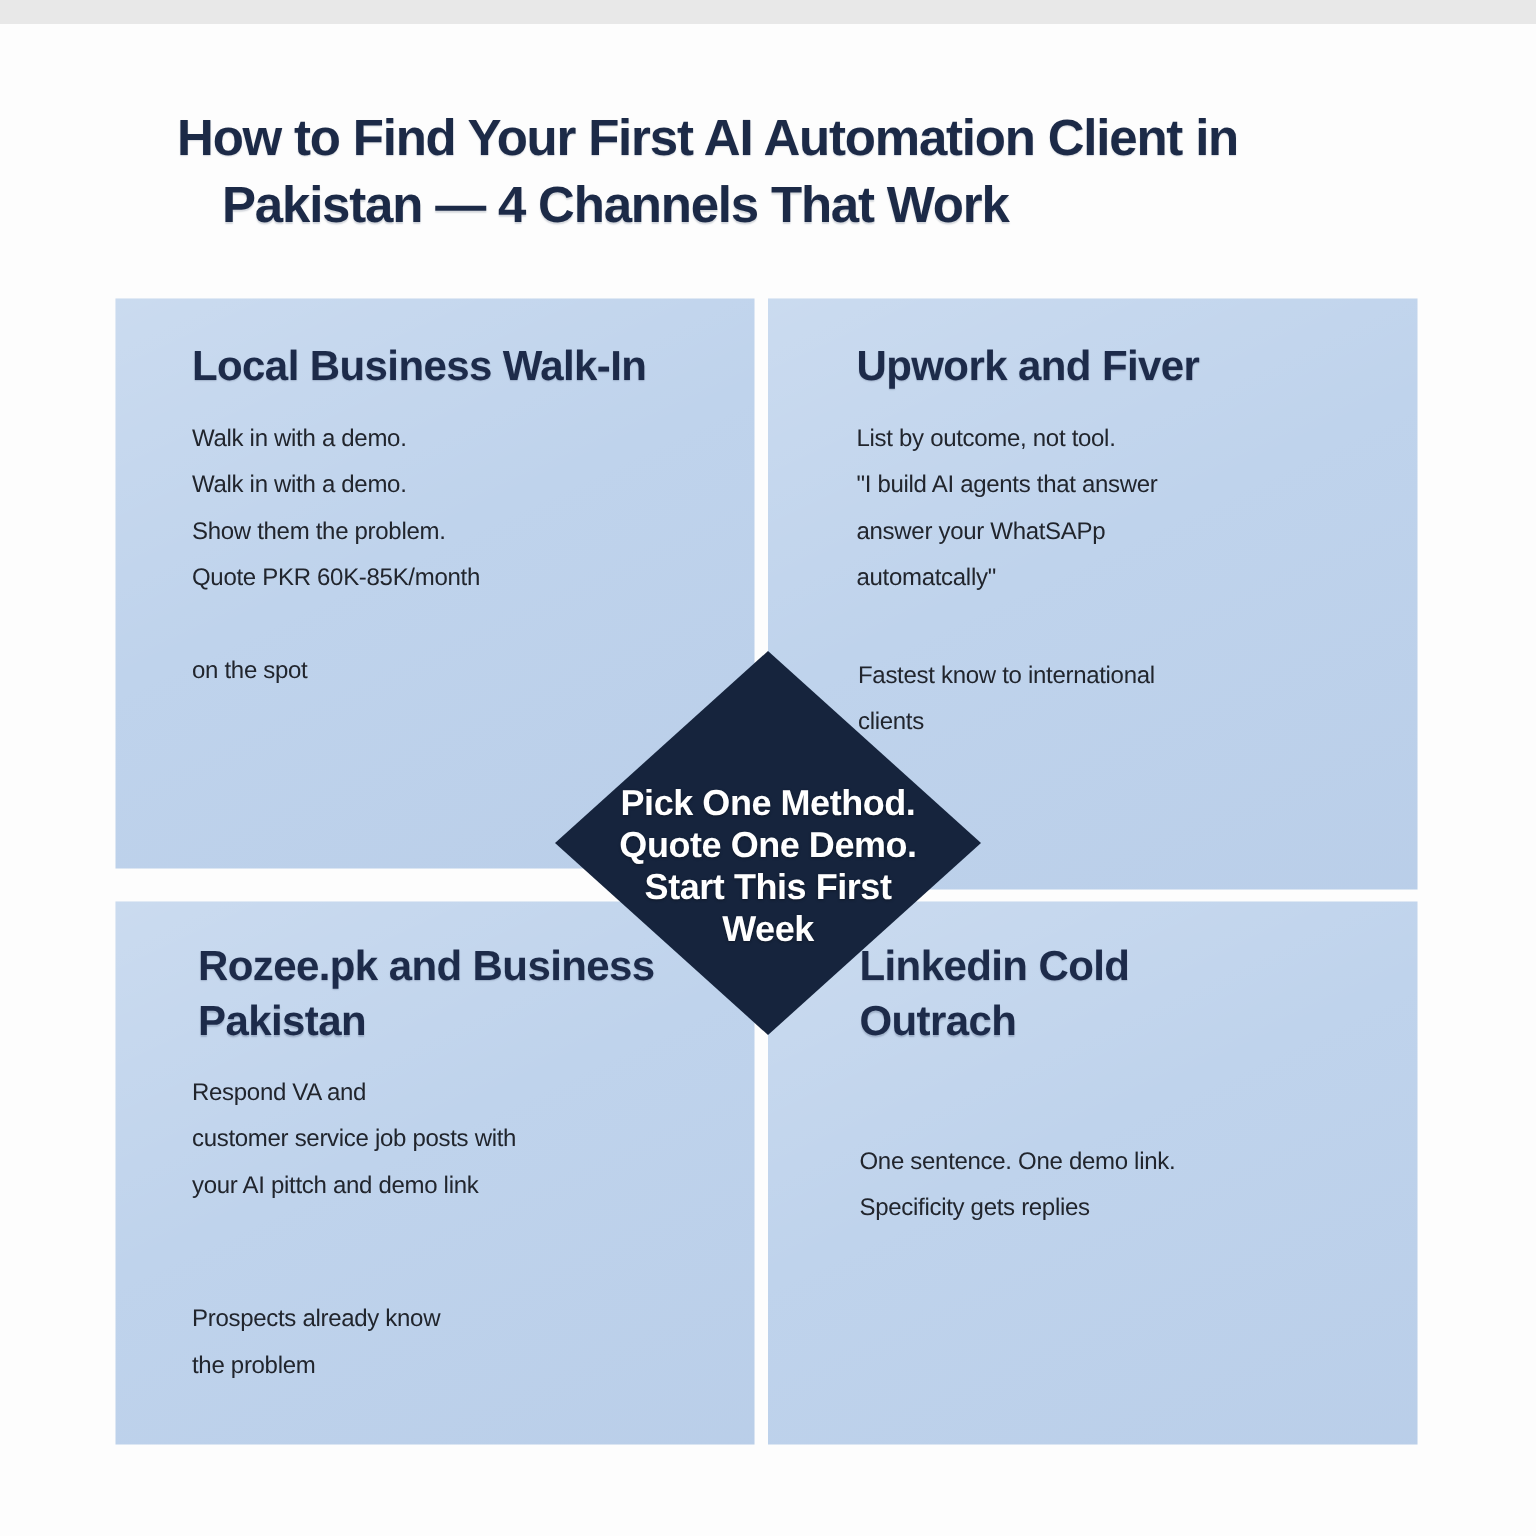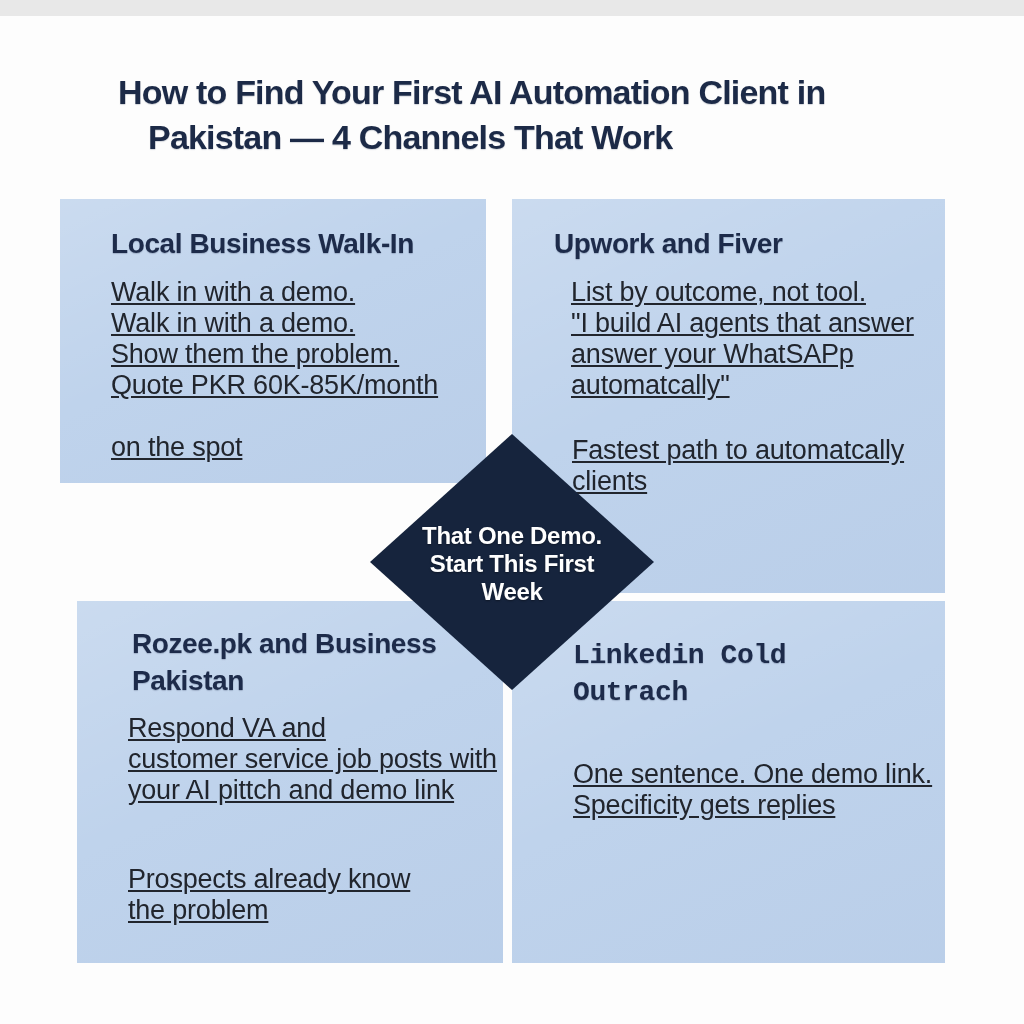"Local Business Walk-In" .quad.tl { height: 284px -> 380px; left: 60px -> 77px }
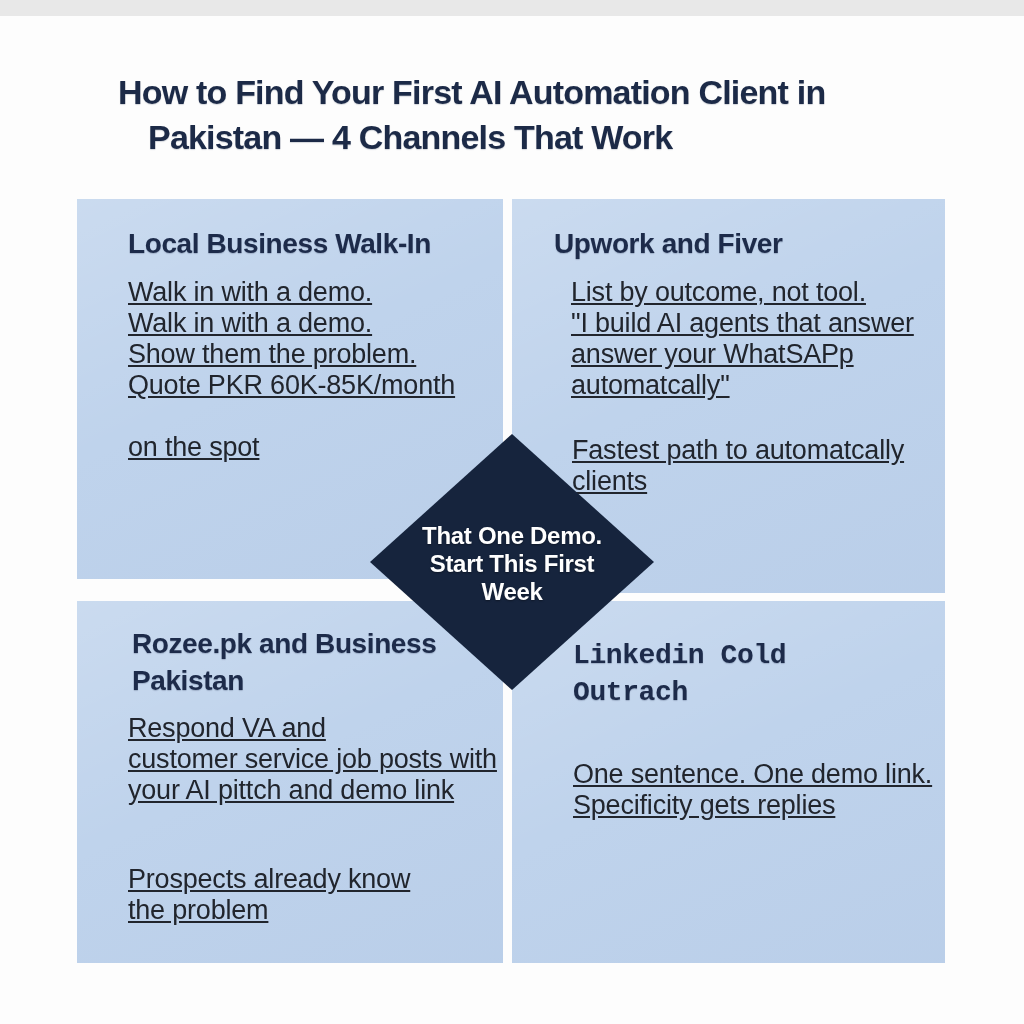"Upwork and Fiver" .quad.tr .q-heading { left: 42px -> 59px }
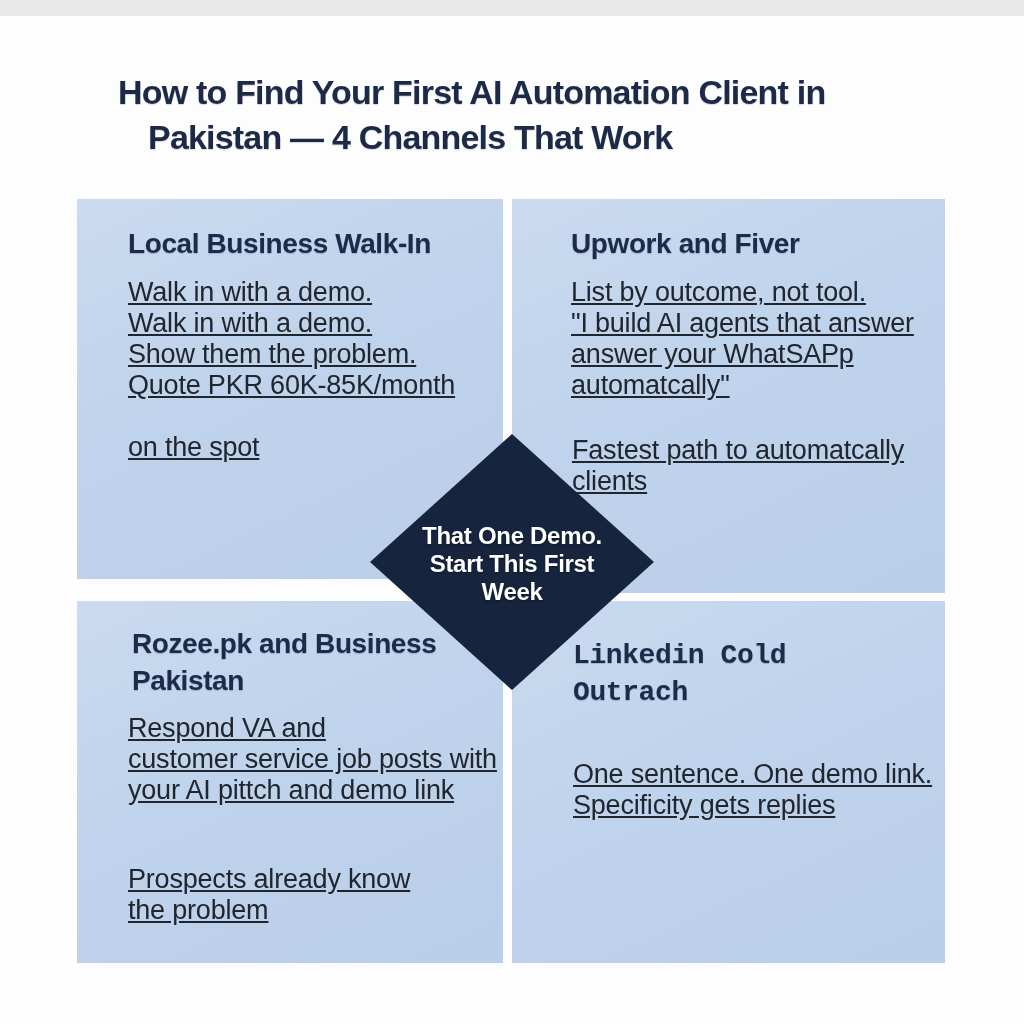"Walk in with a demo." .q-body,.q-benefit { font-size: 27px -> 16px; text-decoration: underline -> none }
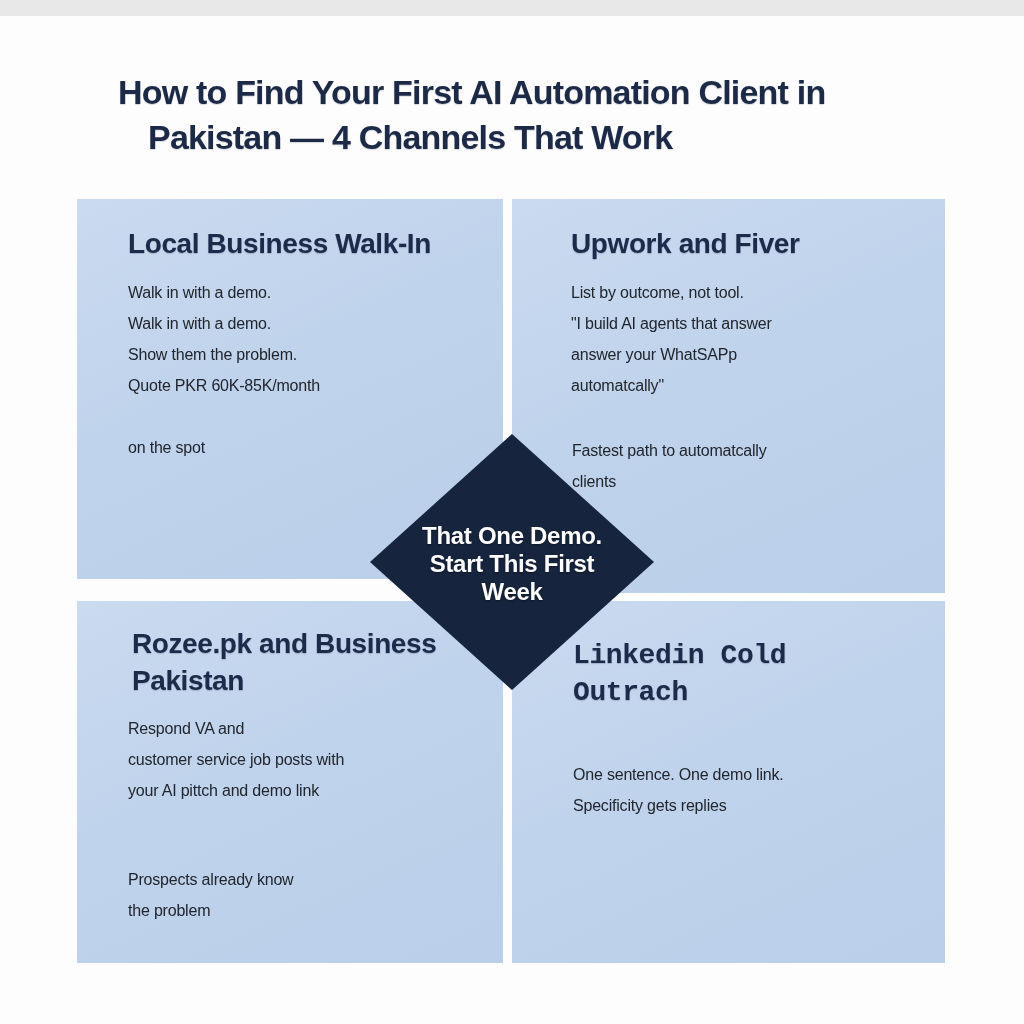"Fastest path to automatcally" div { text: path to automatcally -> know to international }
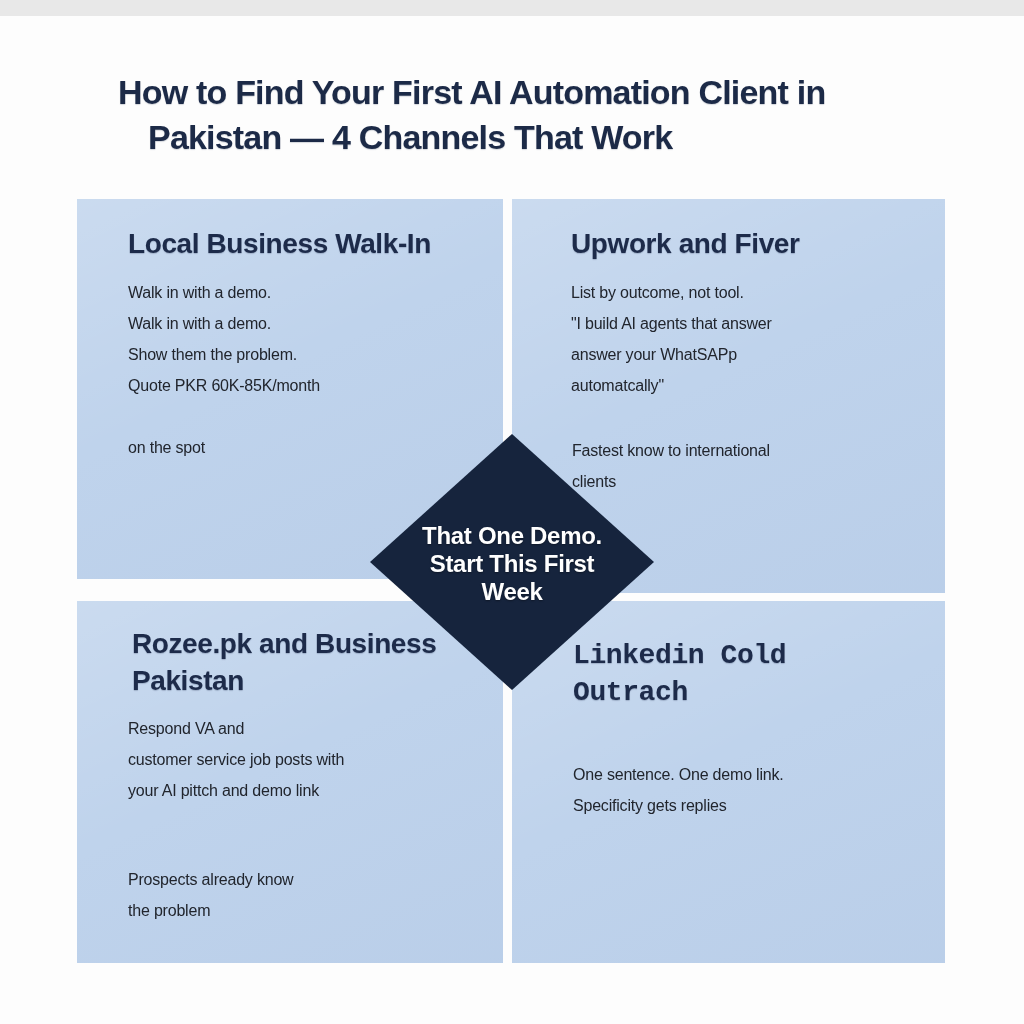"Pick One Method." div { html: none -> <div>Pick One Method.</div> }
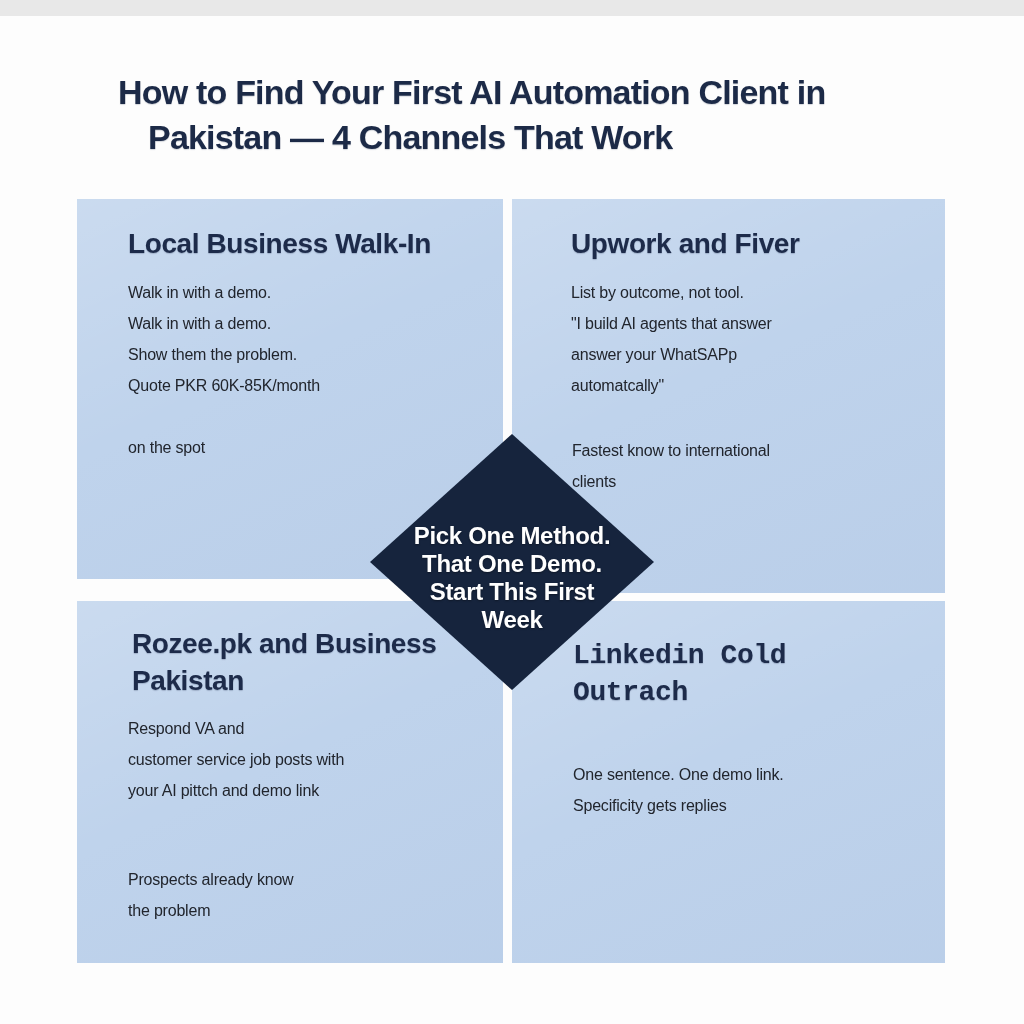"That One Demo." div { text: That -> Quote }
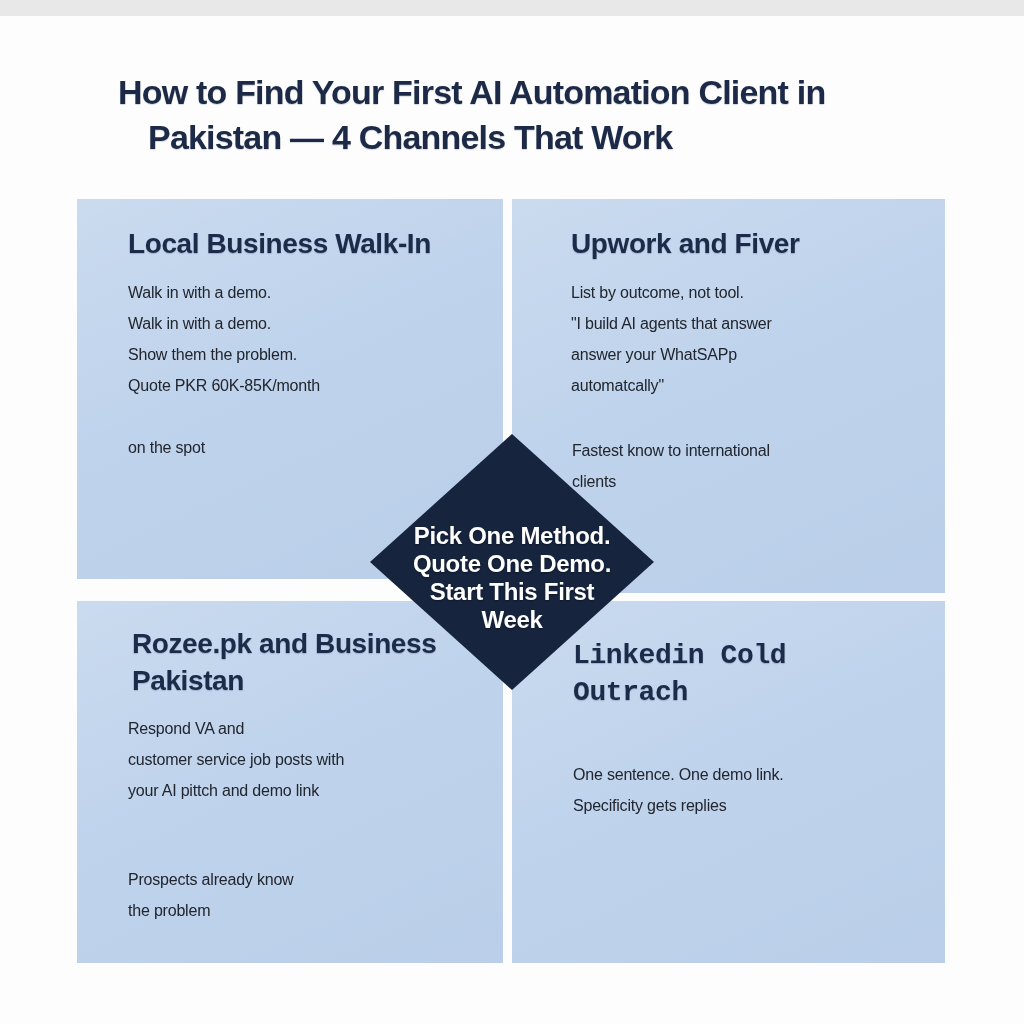"Linkedin Cold" .quad.br .q-heading { font-family: Liberation Mono, monospace -> none; top: 36px -> 24px }
